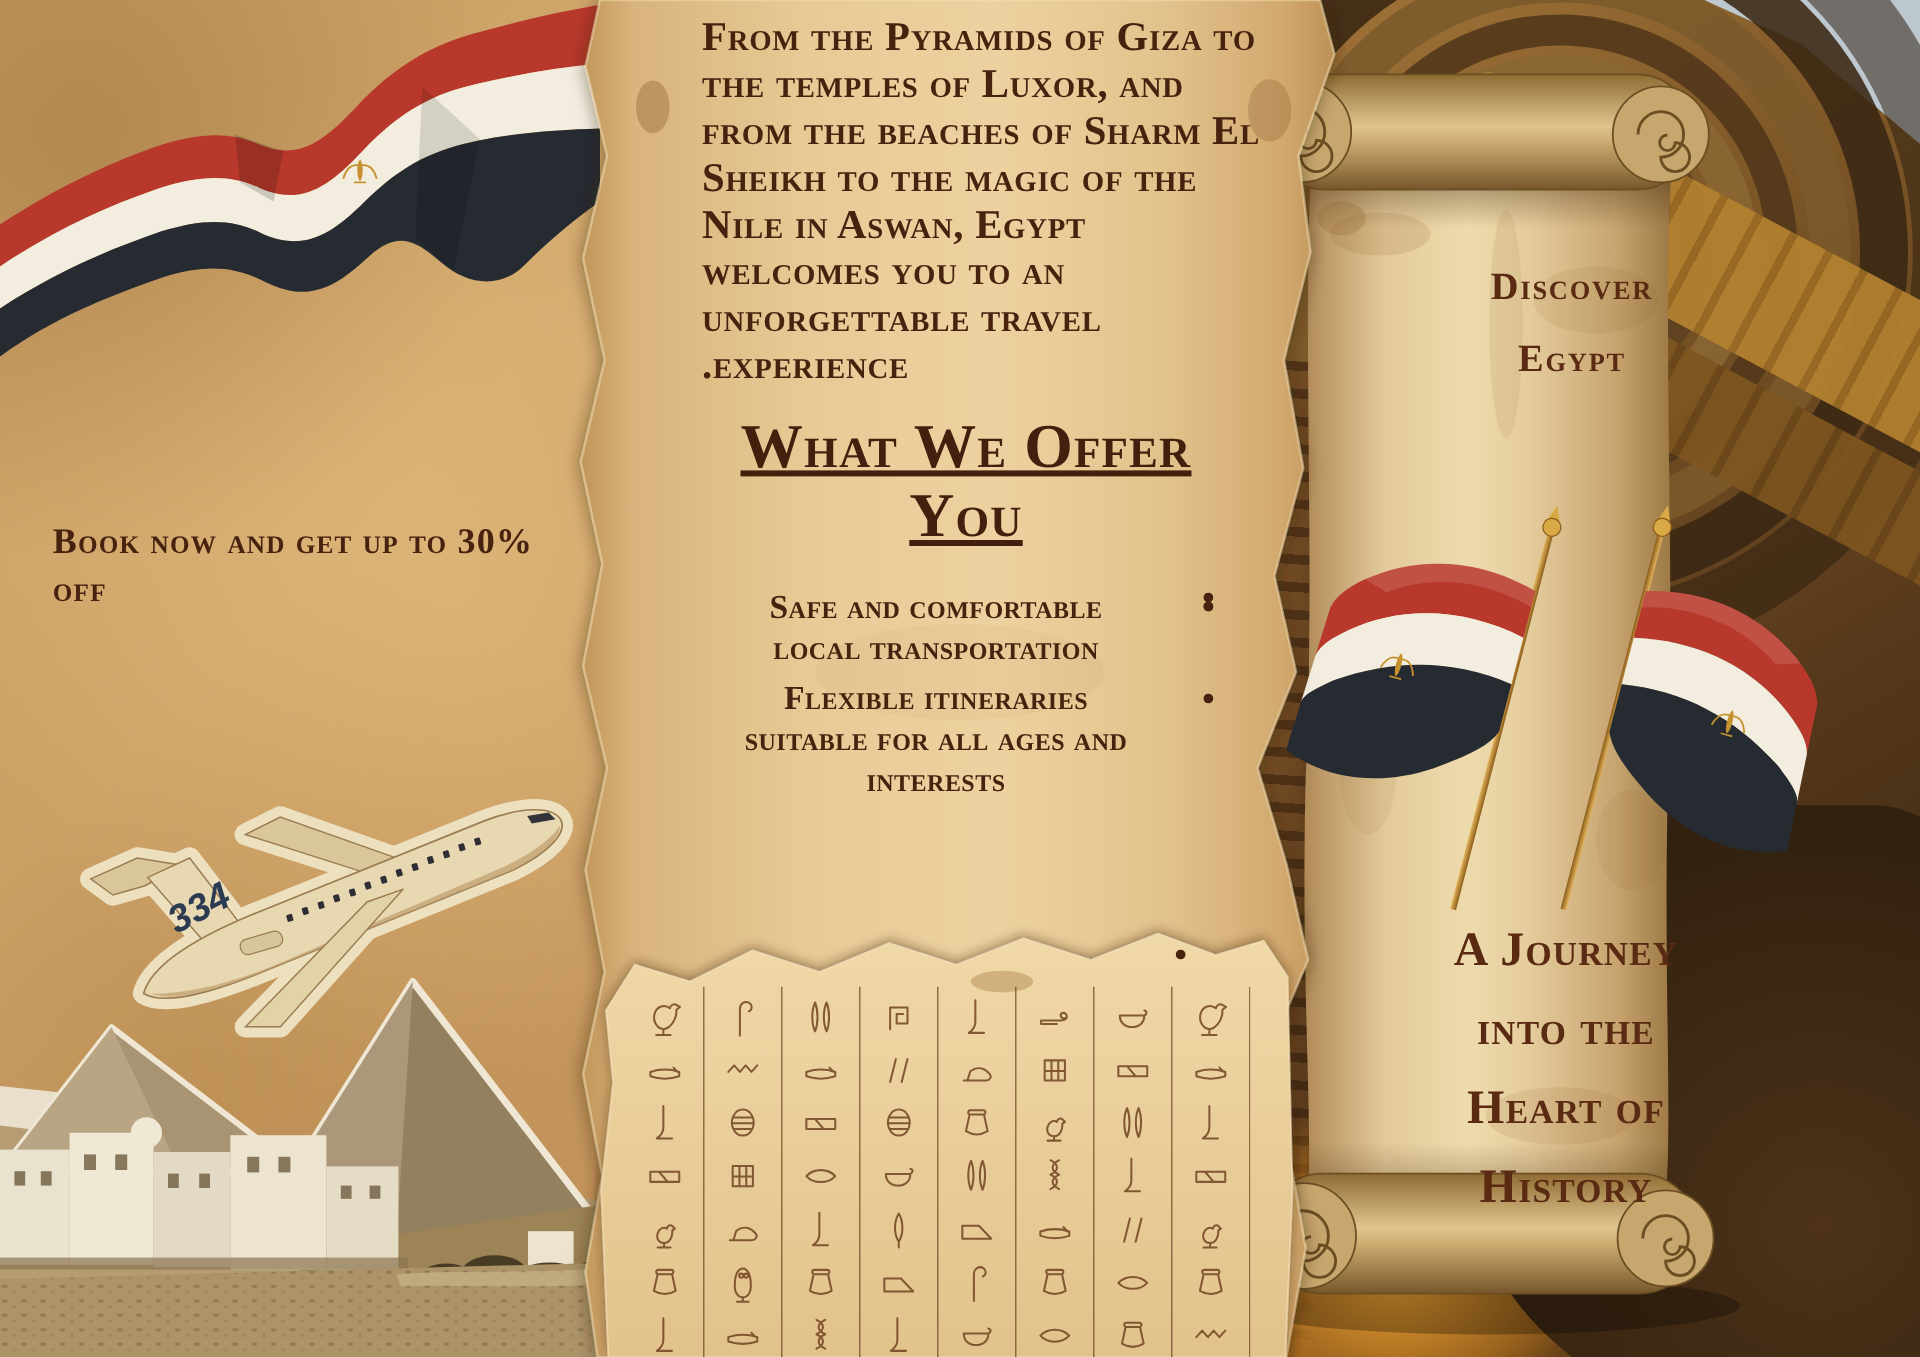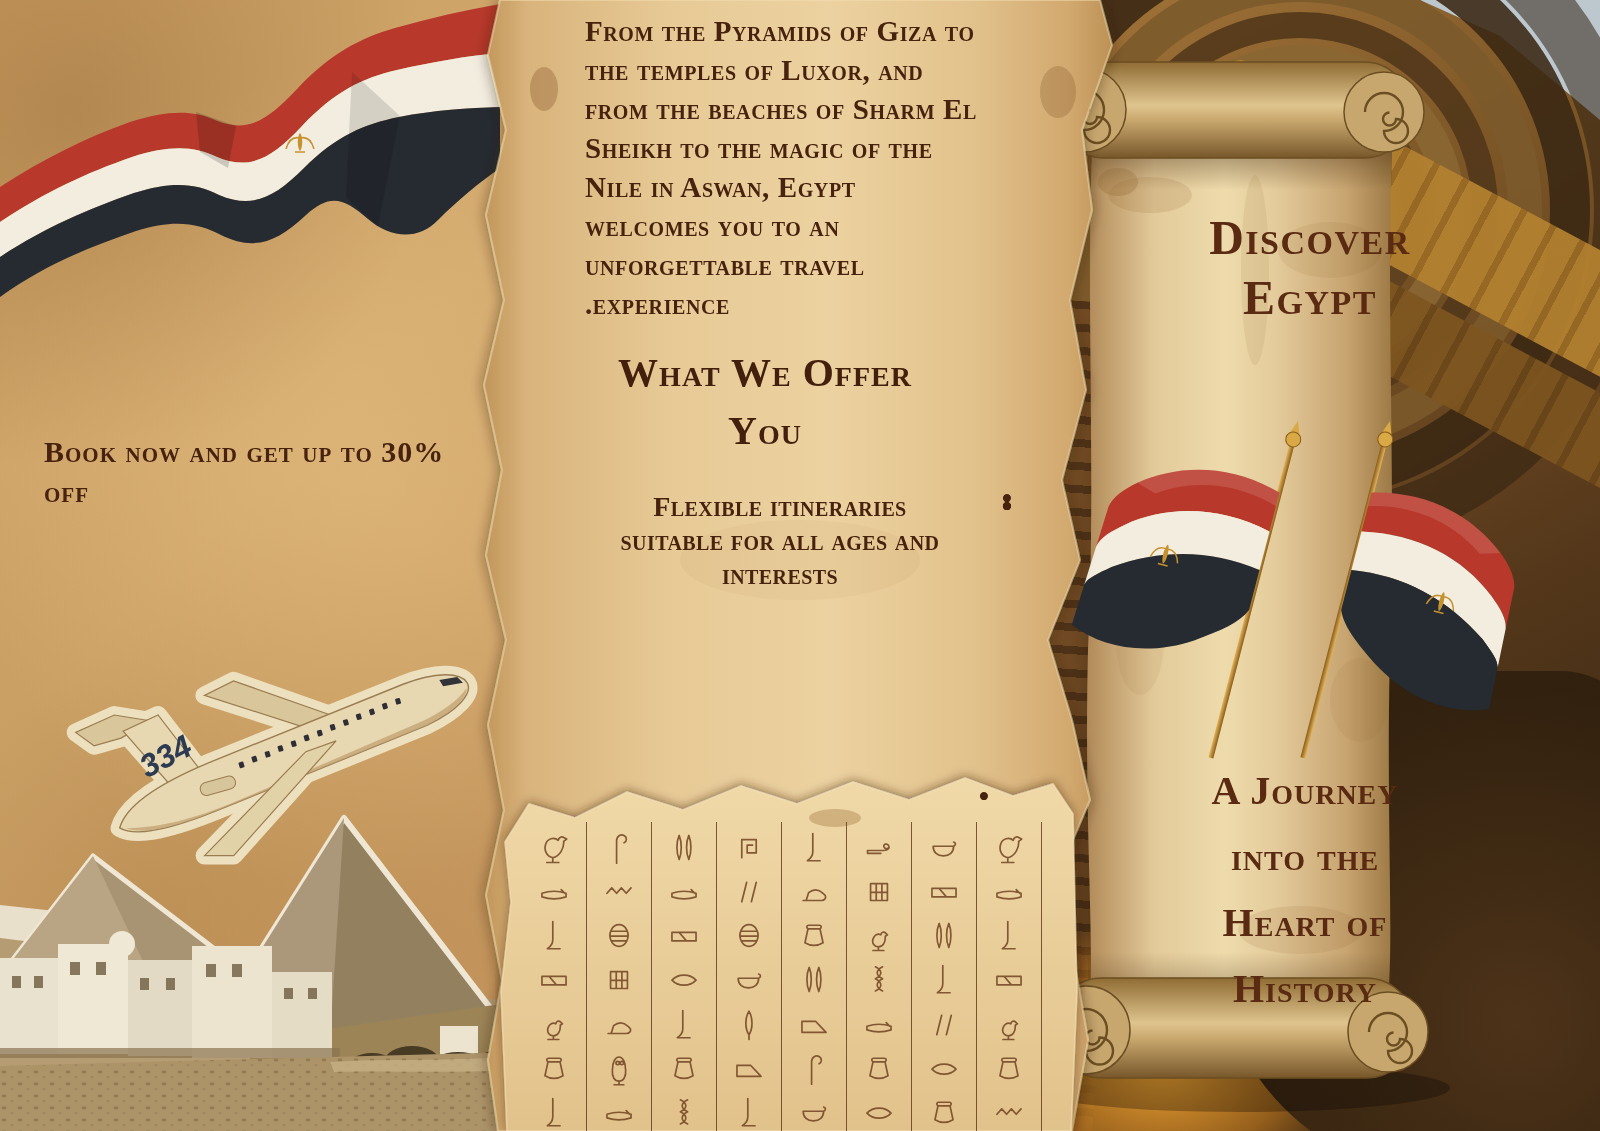"From the Pyramids of Giza" .intro { font-size: 29px -> 34px }
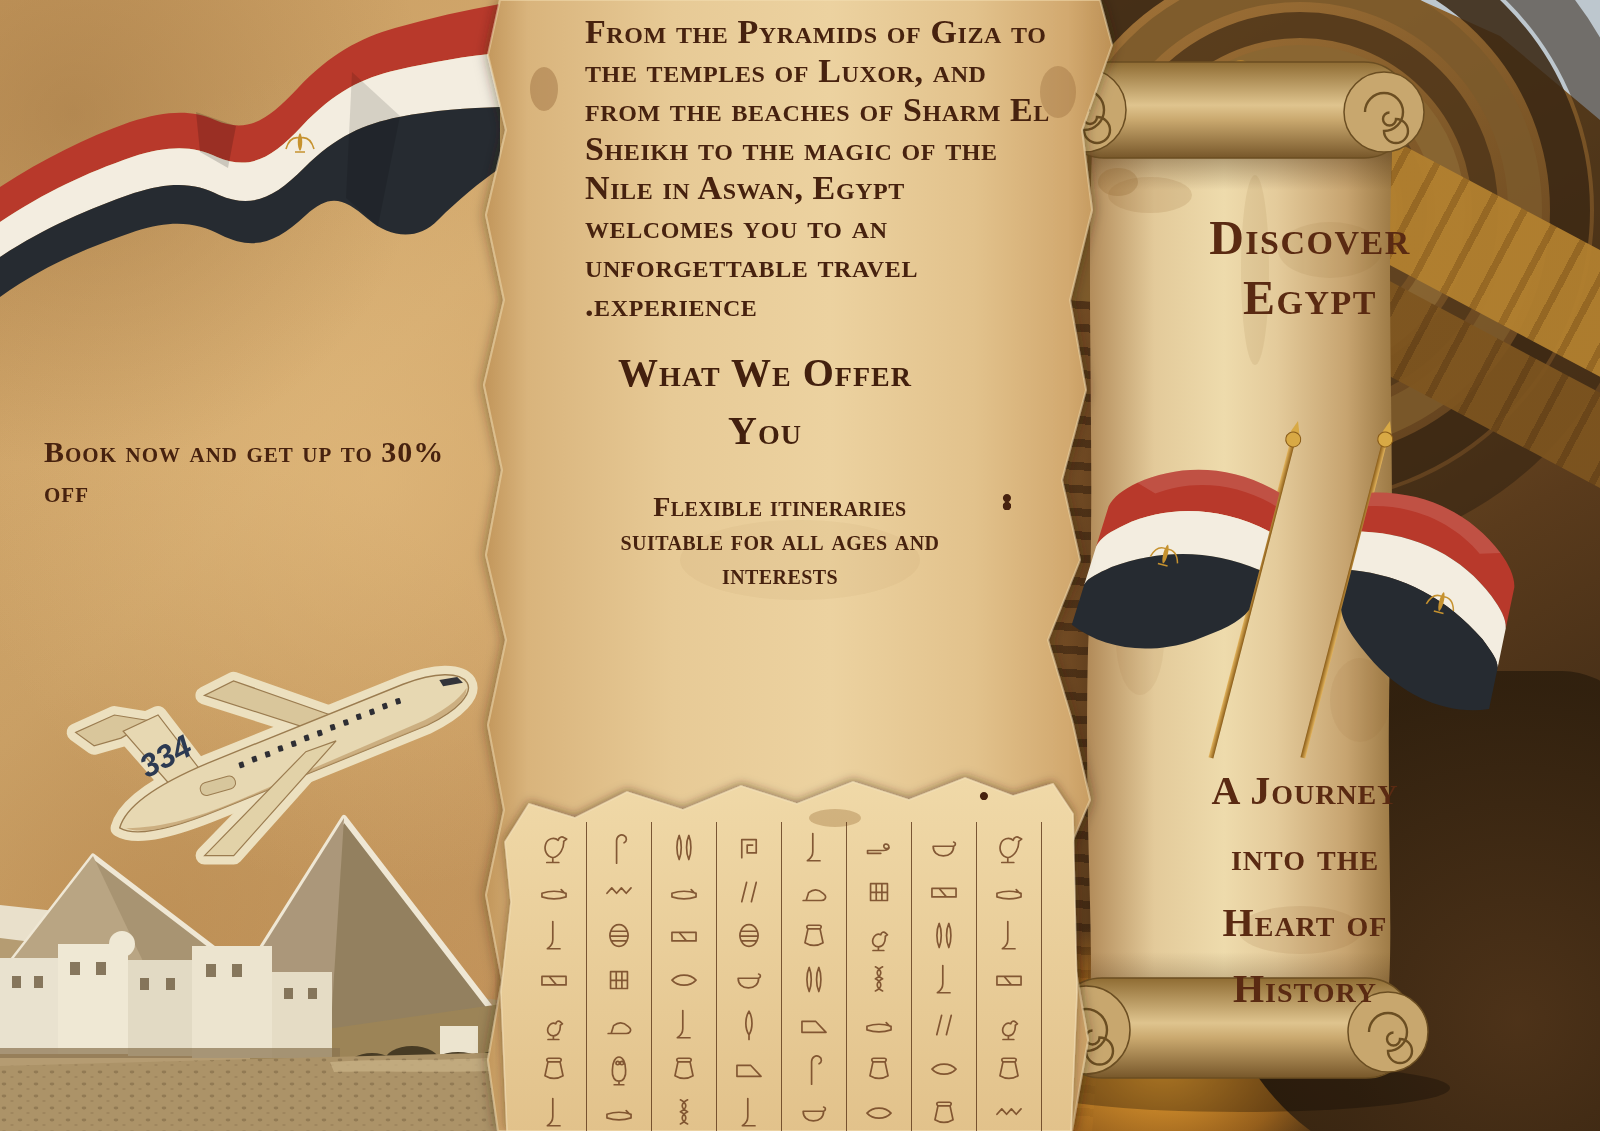"Discover" .rp-title { font-size: 48px -> 32px }
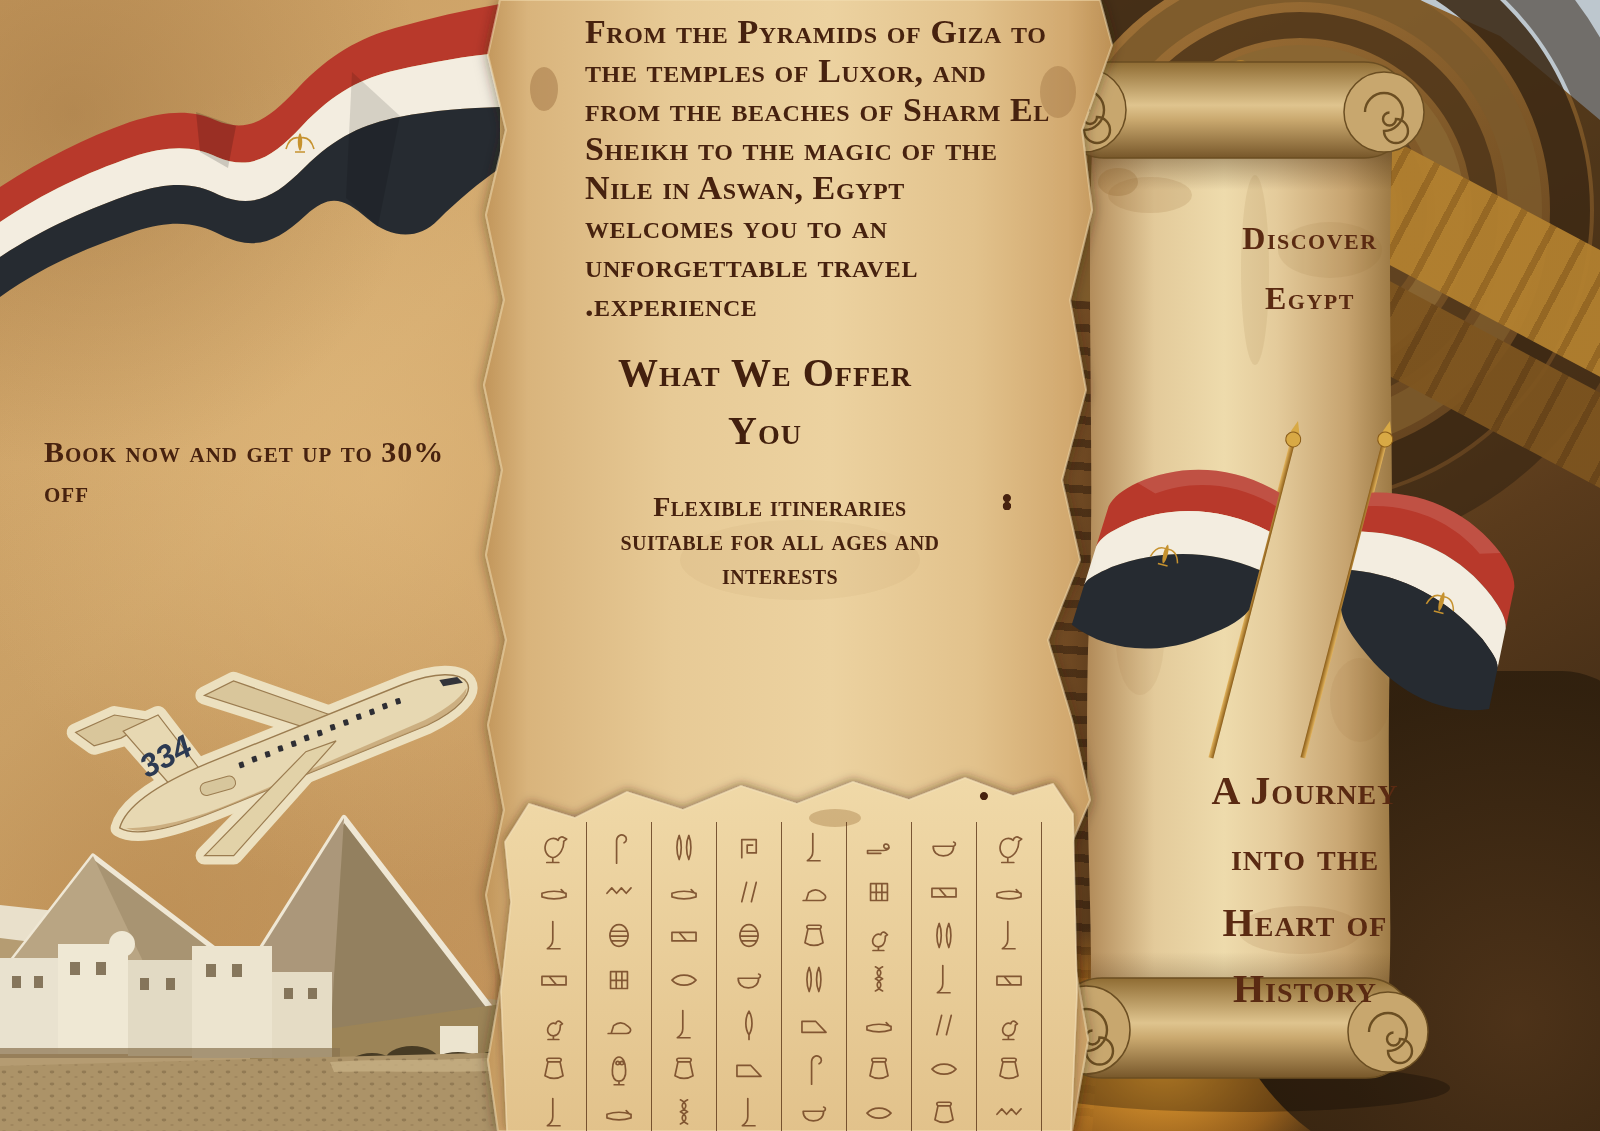"What We Offer" .offer-heading { font-size: 40px -> 52px; left: 530px -> 570px; text-decoration: none -> underline }
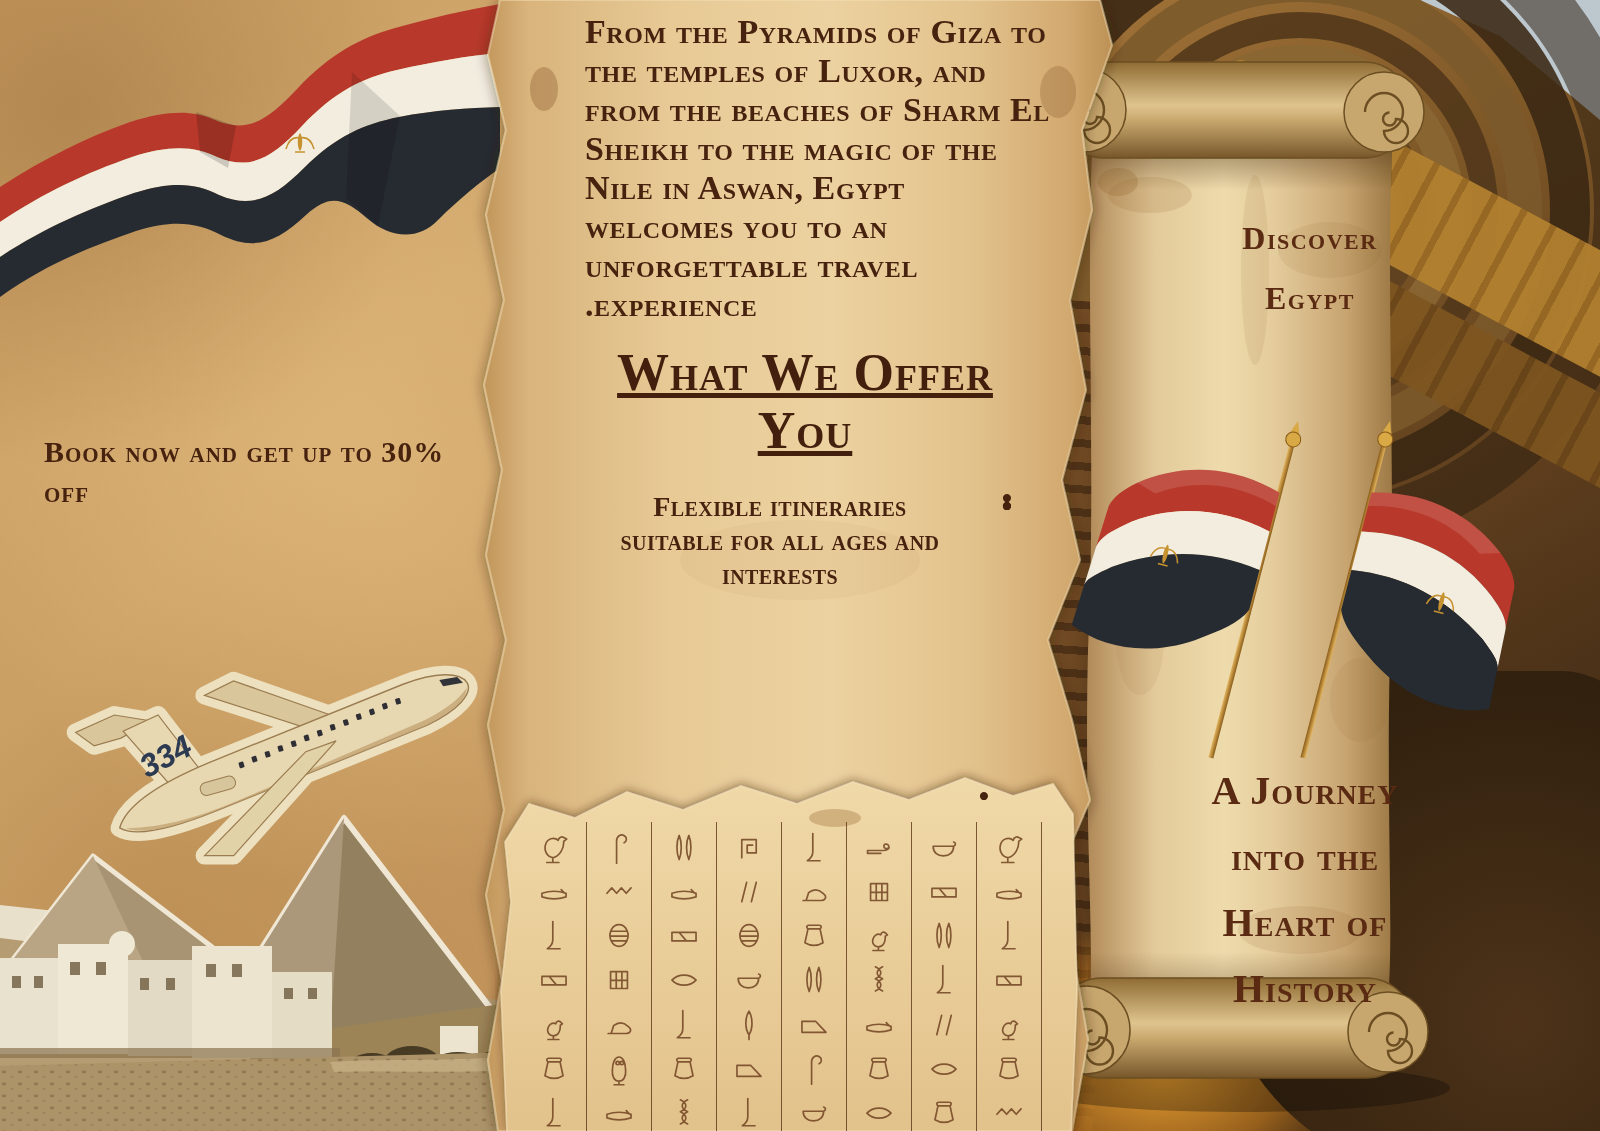"Safe and comfortable local" div.offer-text { html: none -> <div>Safe and comfortable local transportation</div> }
